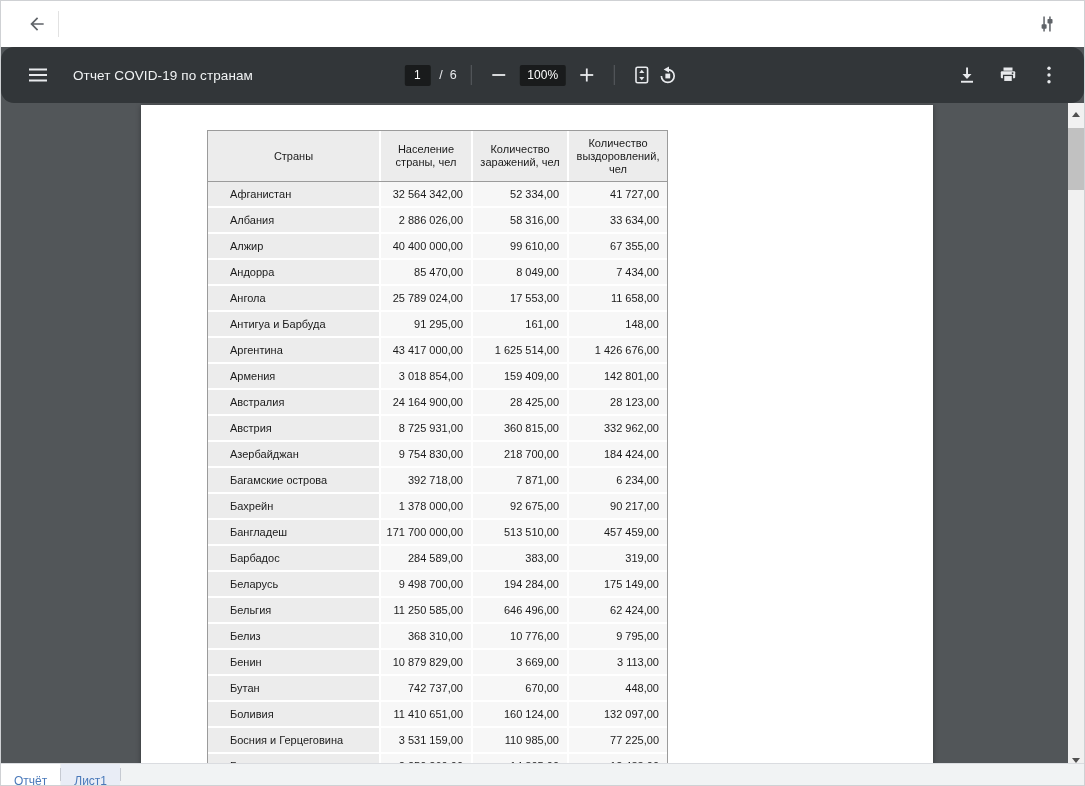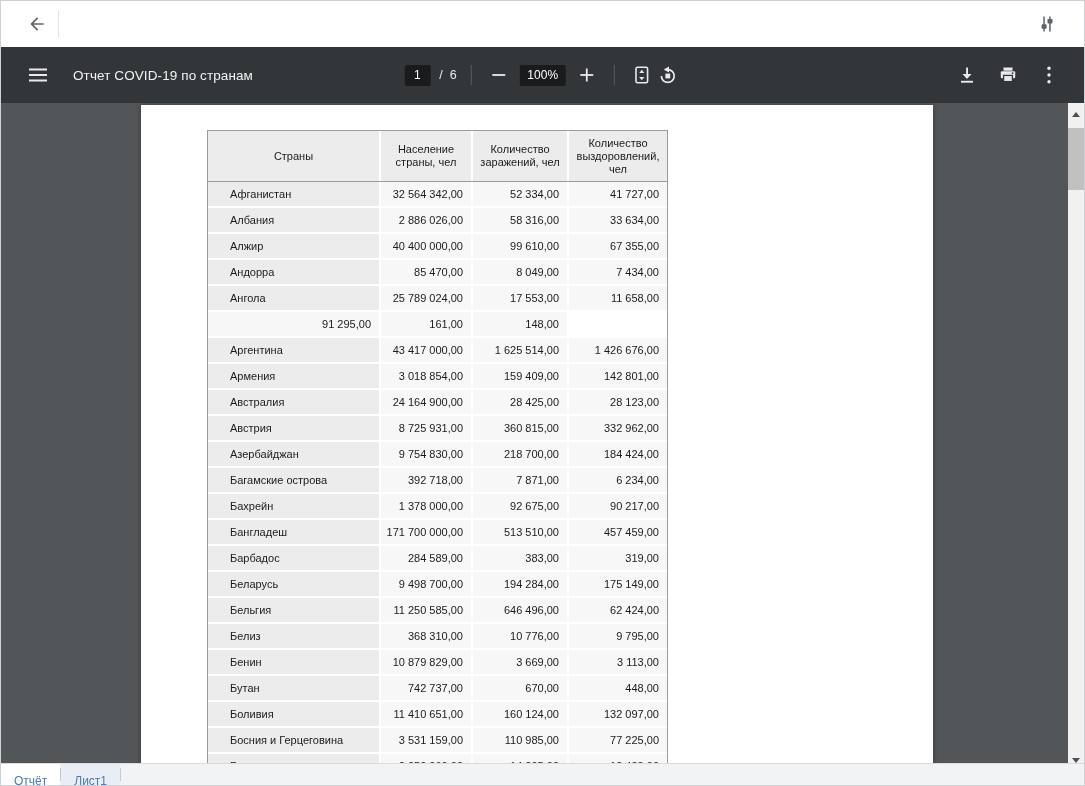"Отчет COVID-19 по странам" .pdf-toolbar { border-radius: none -> 13px }
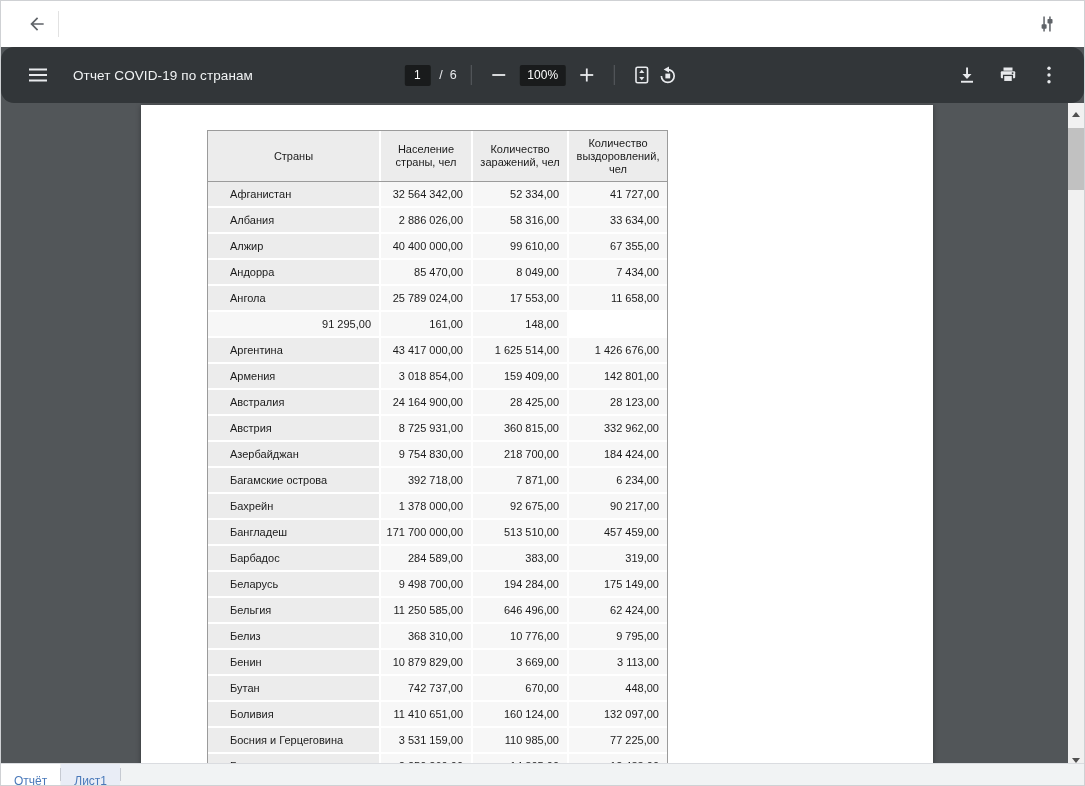"Антигуа и Барбуда" div.td { html: none -> <div>Антигуа и Барбуда</div> }
